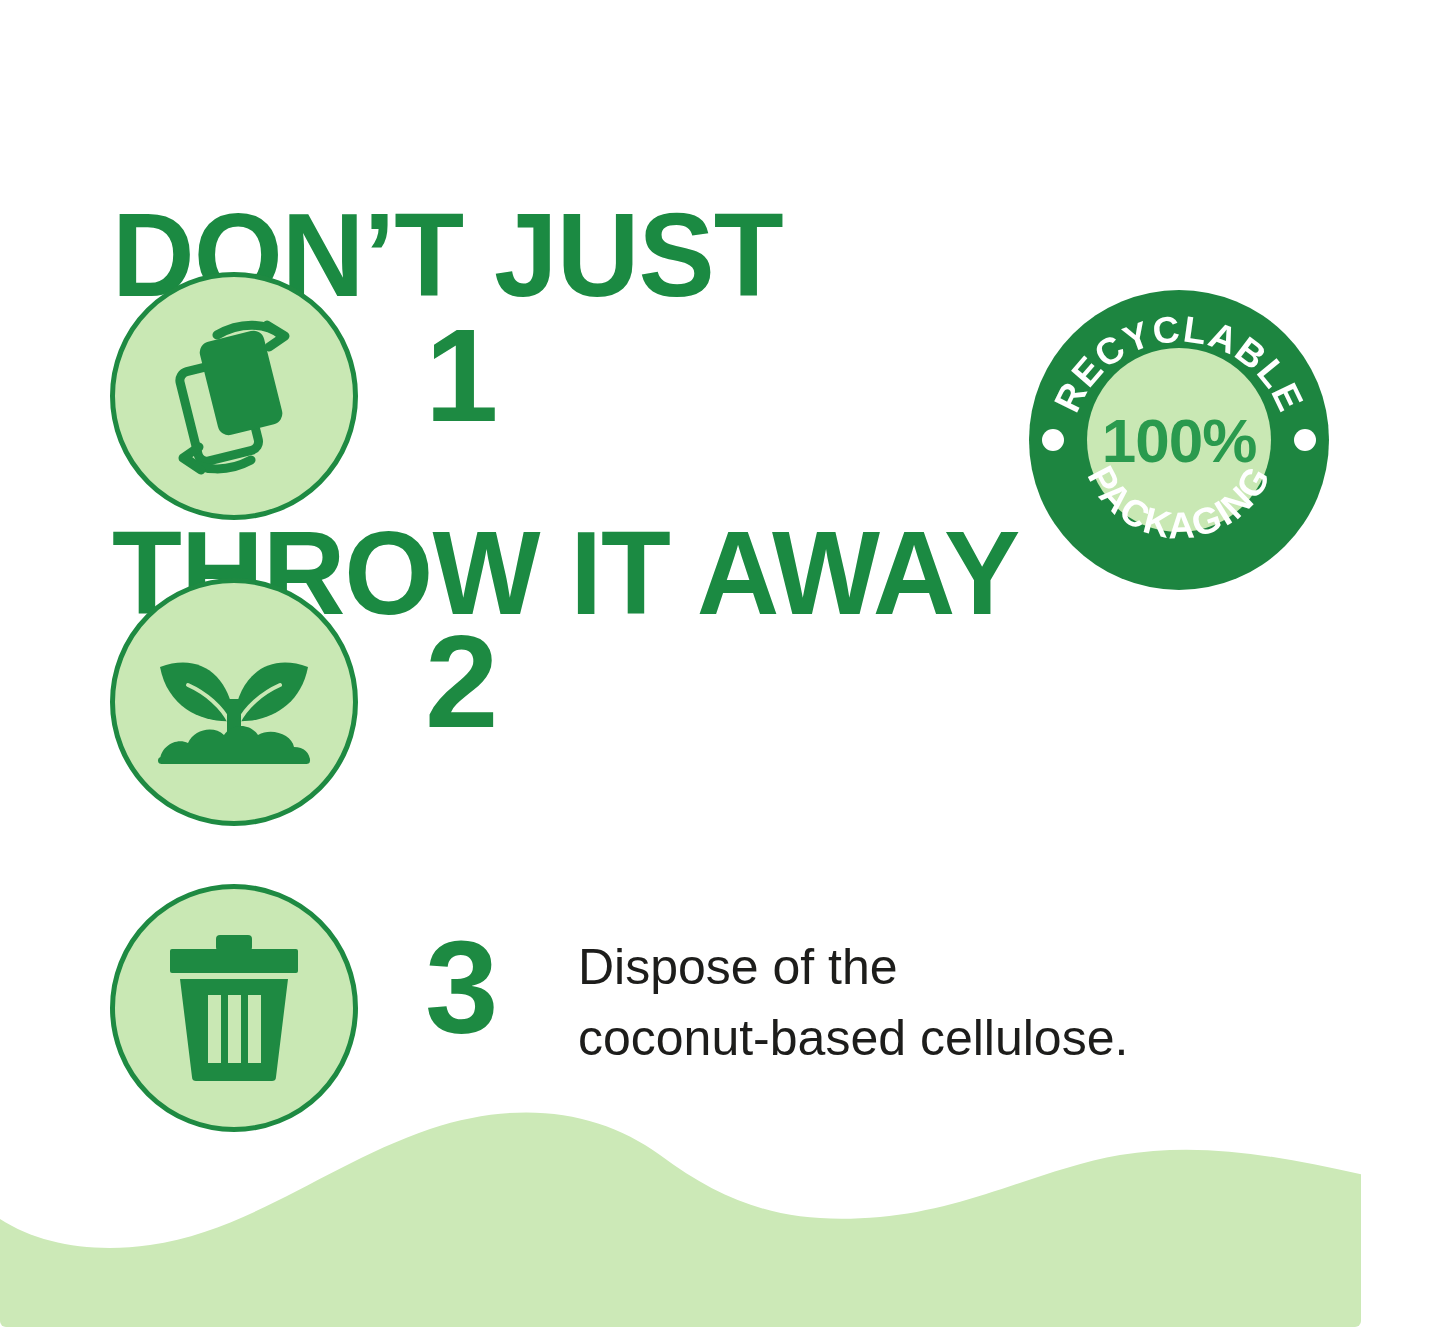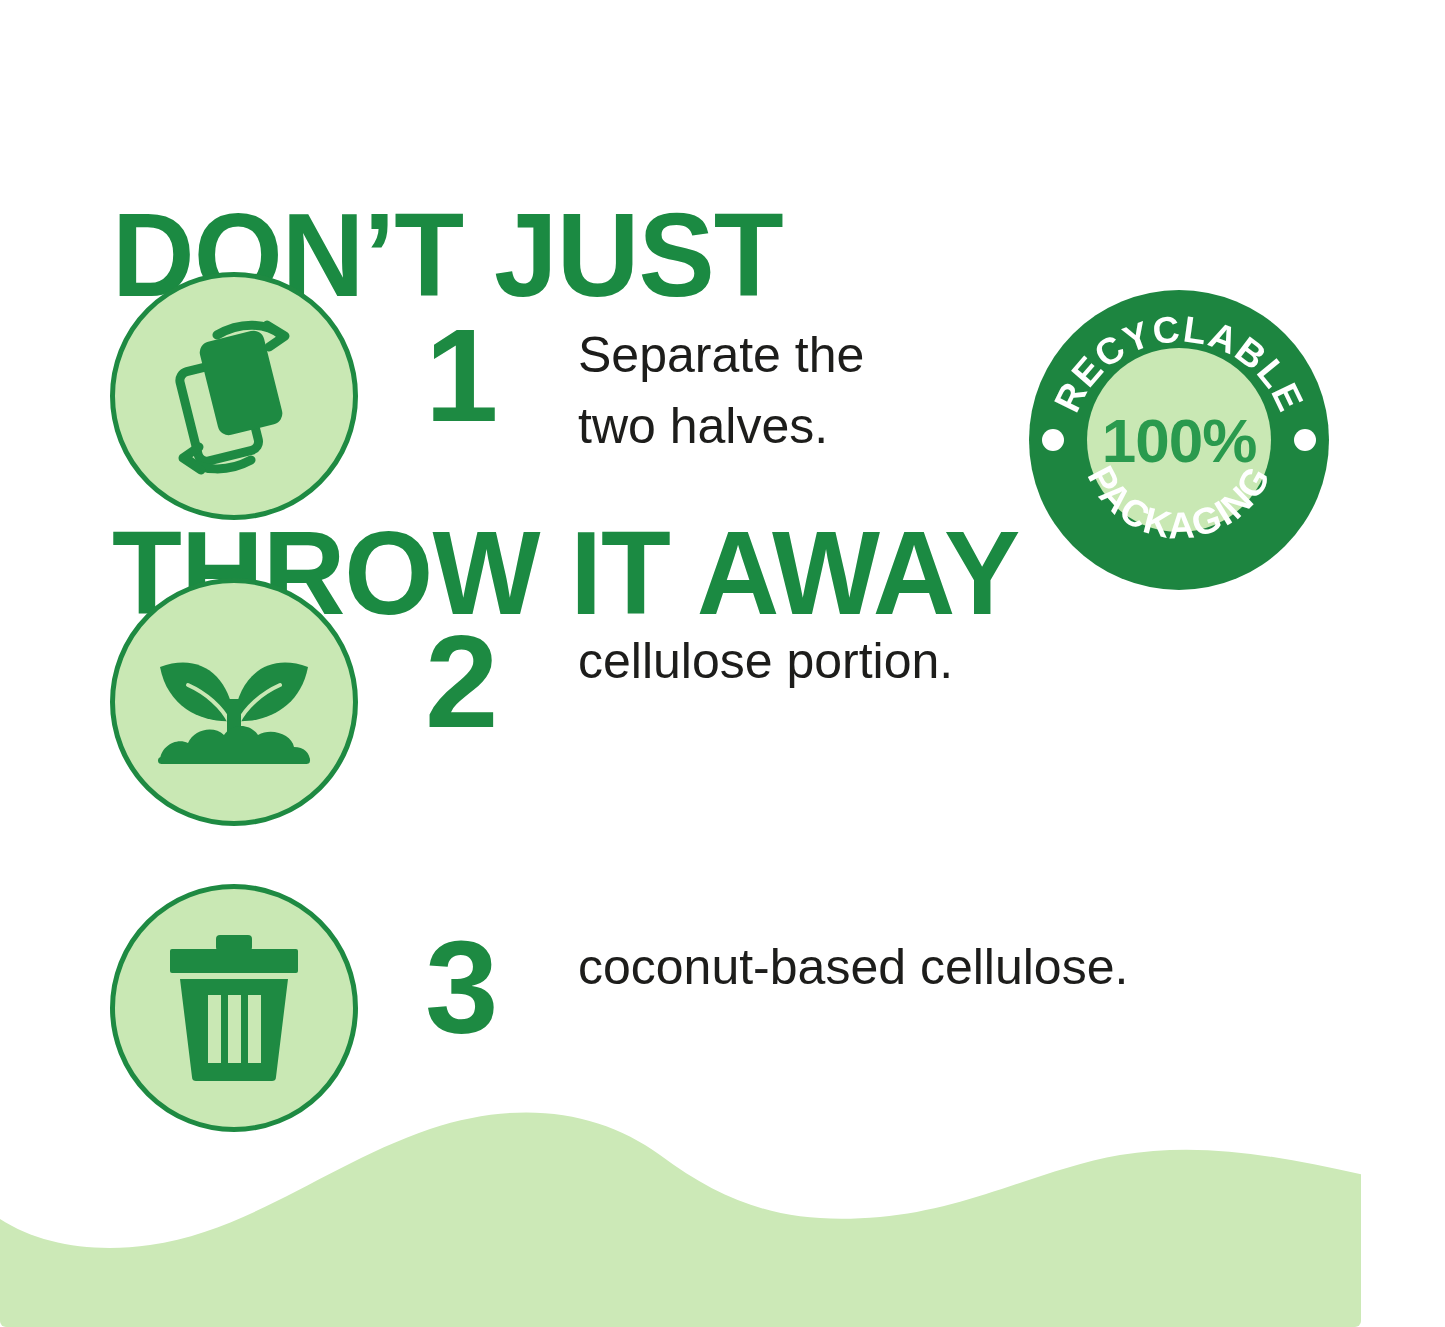"Separate the" div.step-text { html: <div> <span>Separate the</span> <span>two halves.</span> </div> -> none }
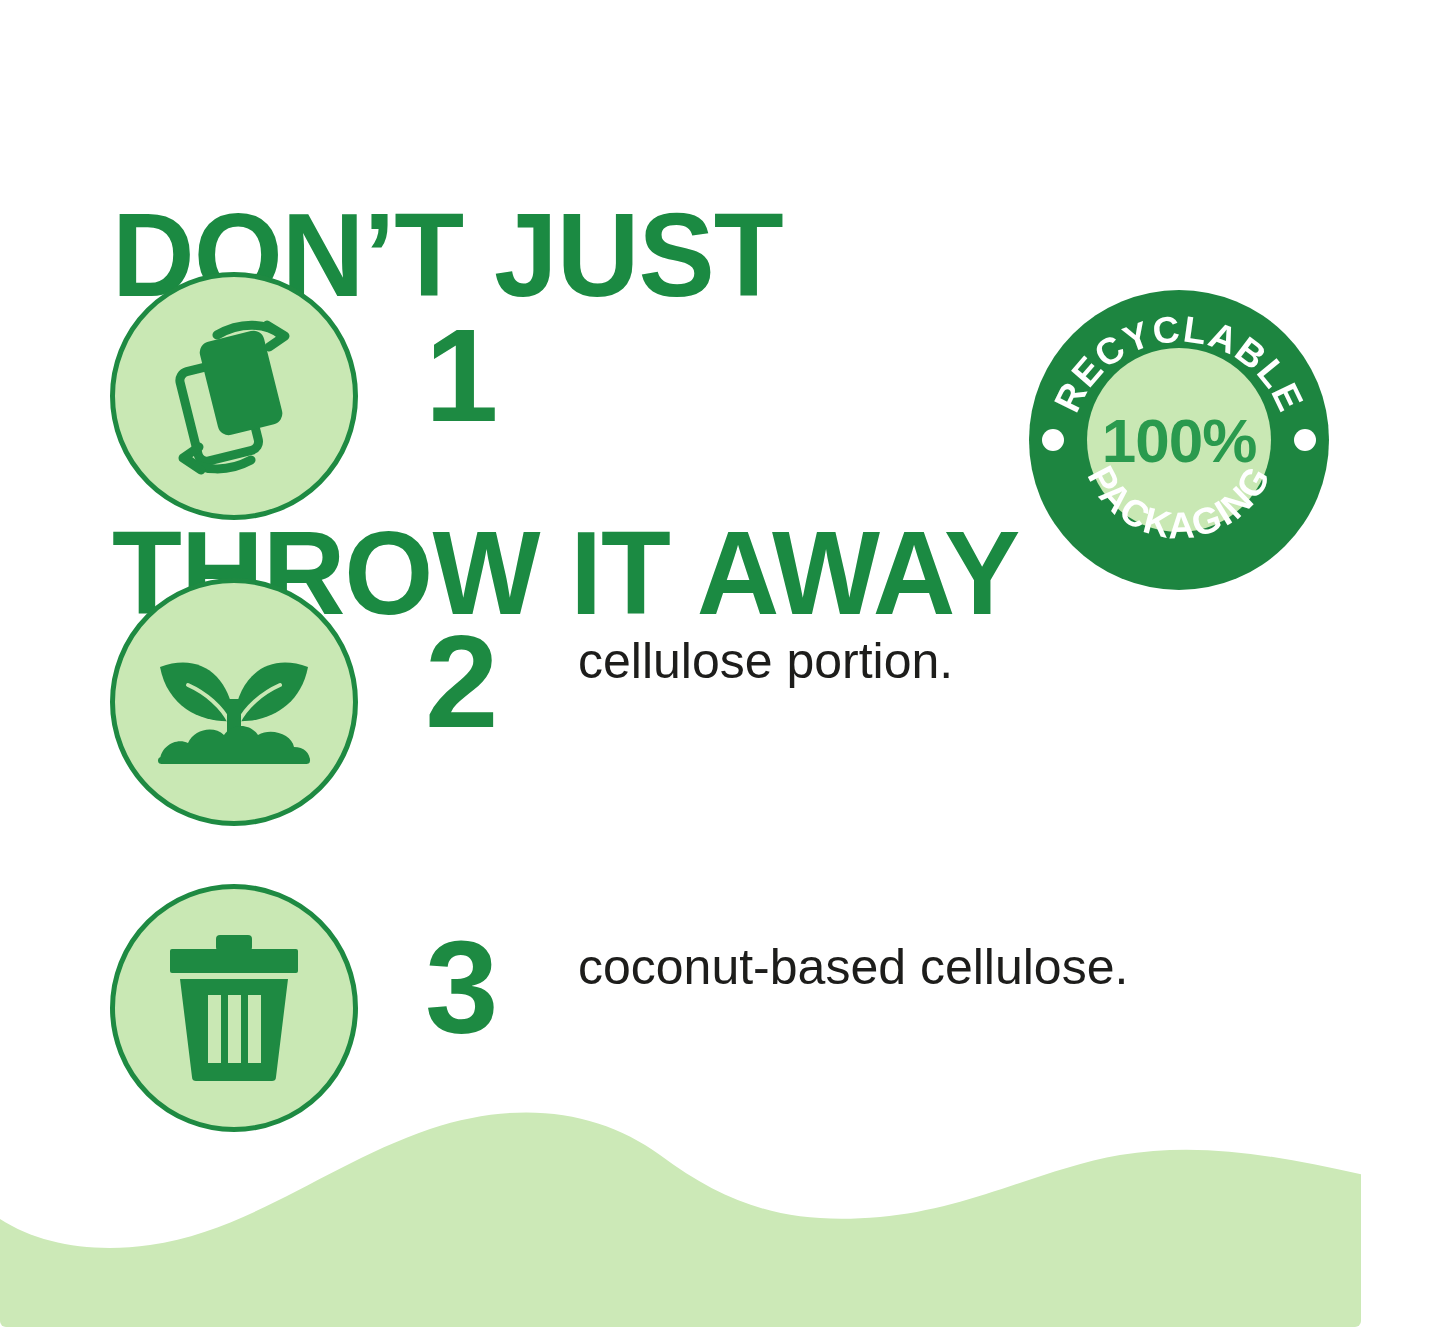"cellulose portion." span.tl { html: <span>cellulose portion.</span> -> none }
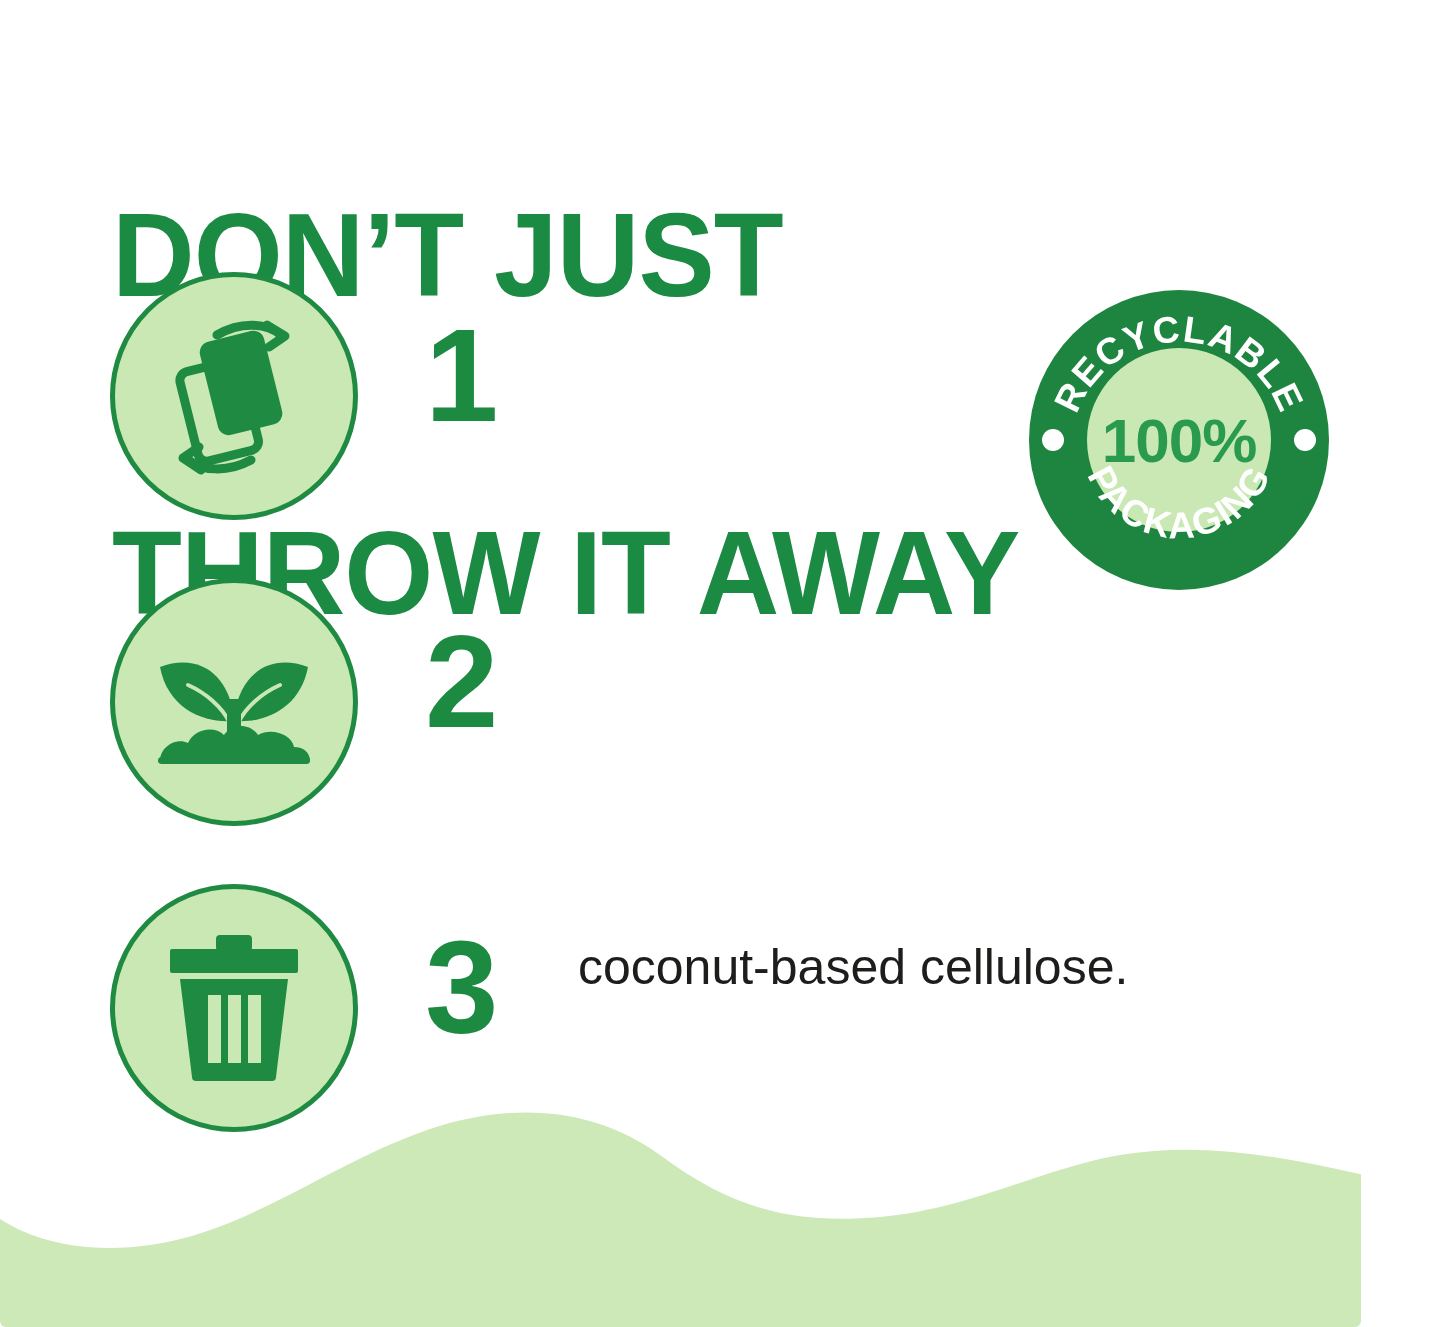"Dispose of the" span.tl { html: none -> <span>Dispose of the</span> }
